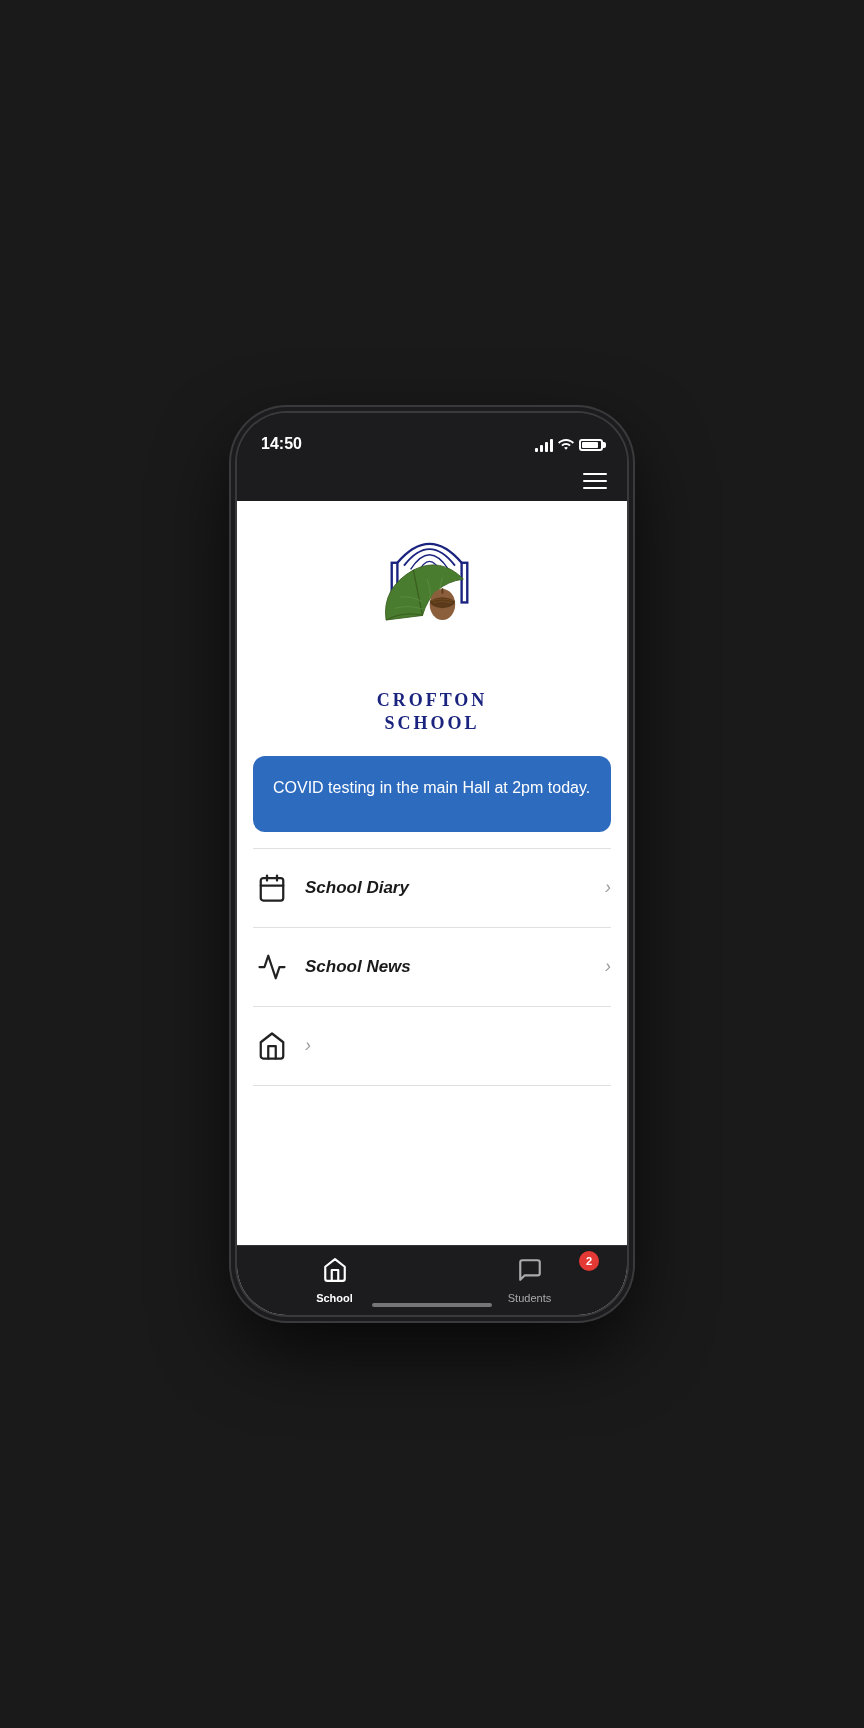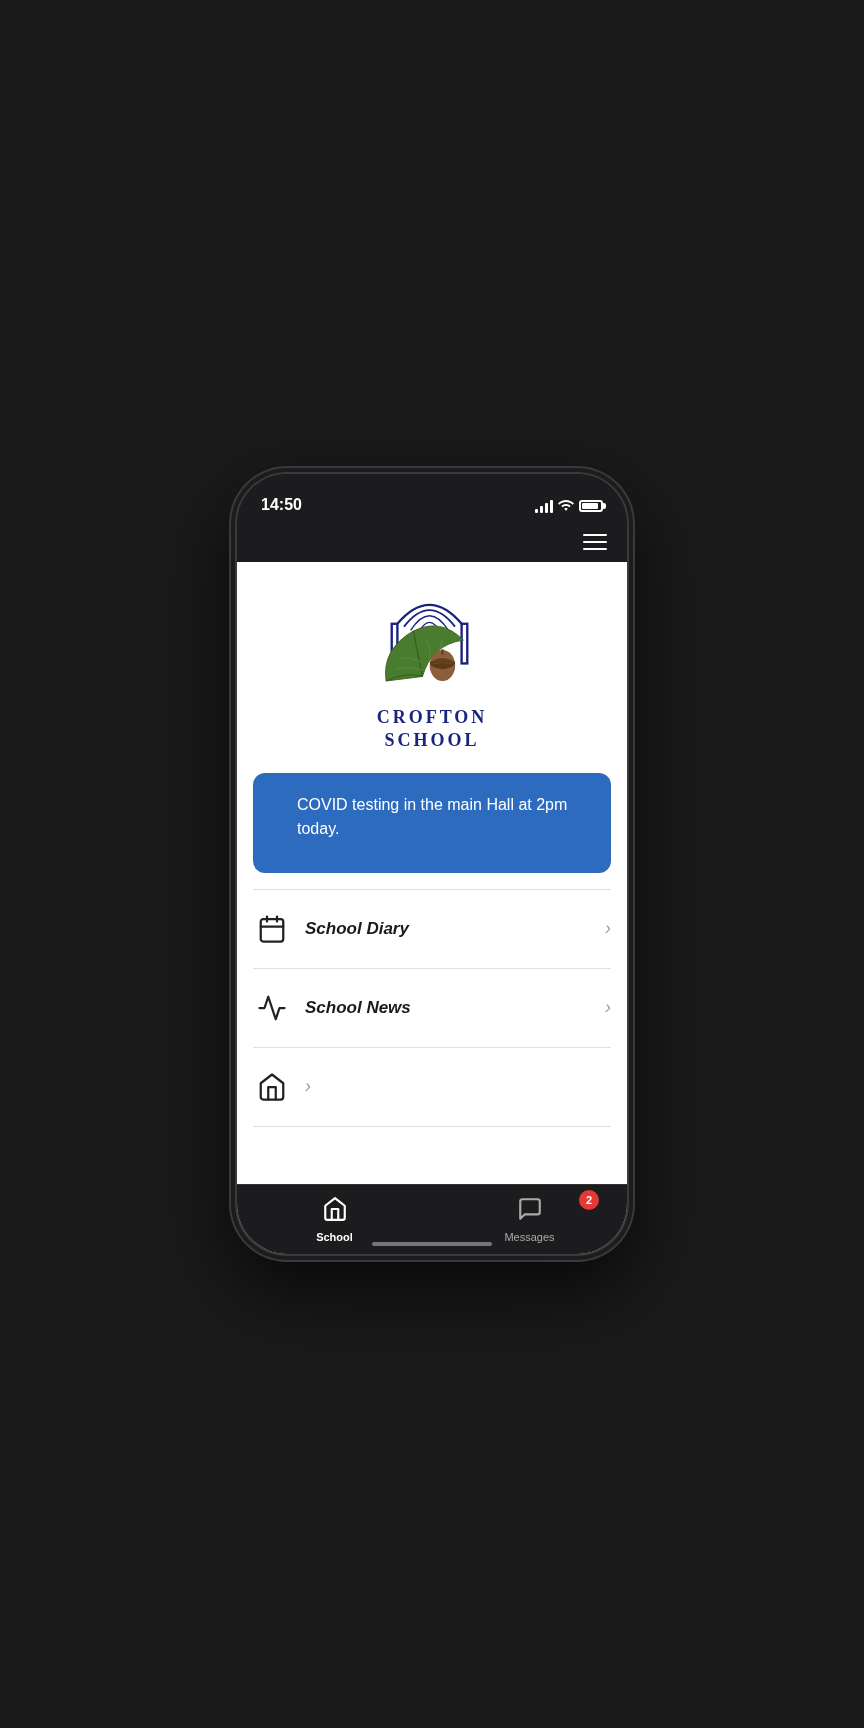"14:50" .phone-shell { height: 780px -> 902px }
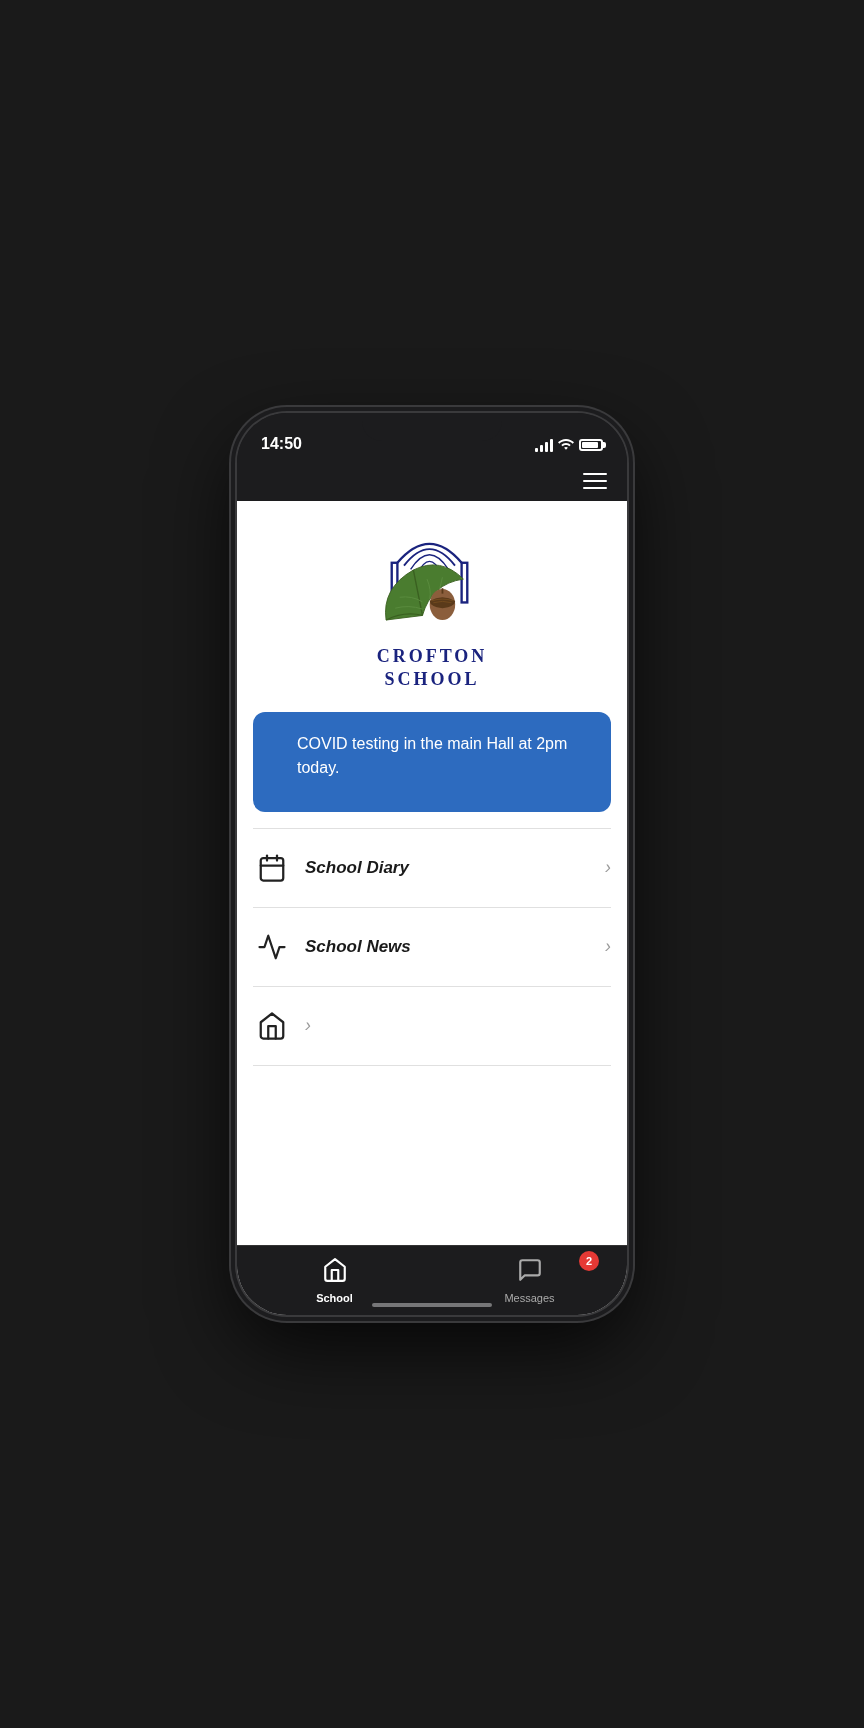"CROFTON" .school-name { margin-top: none -> 44px }
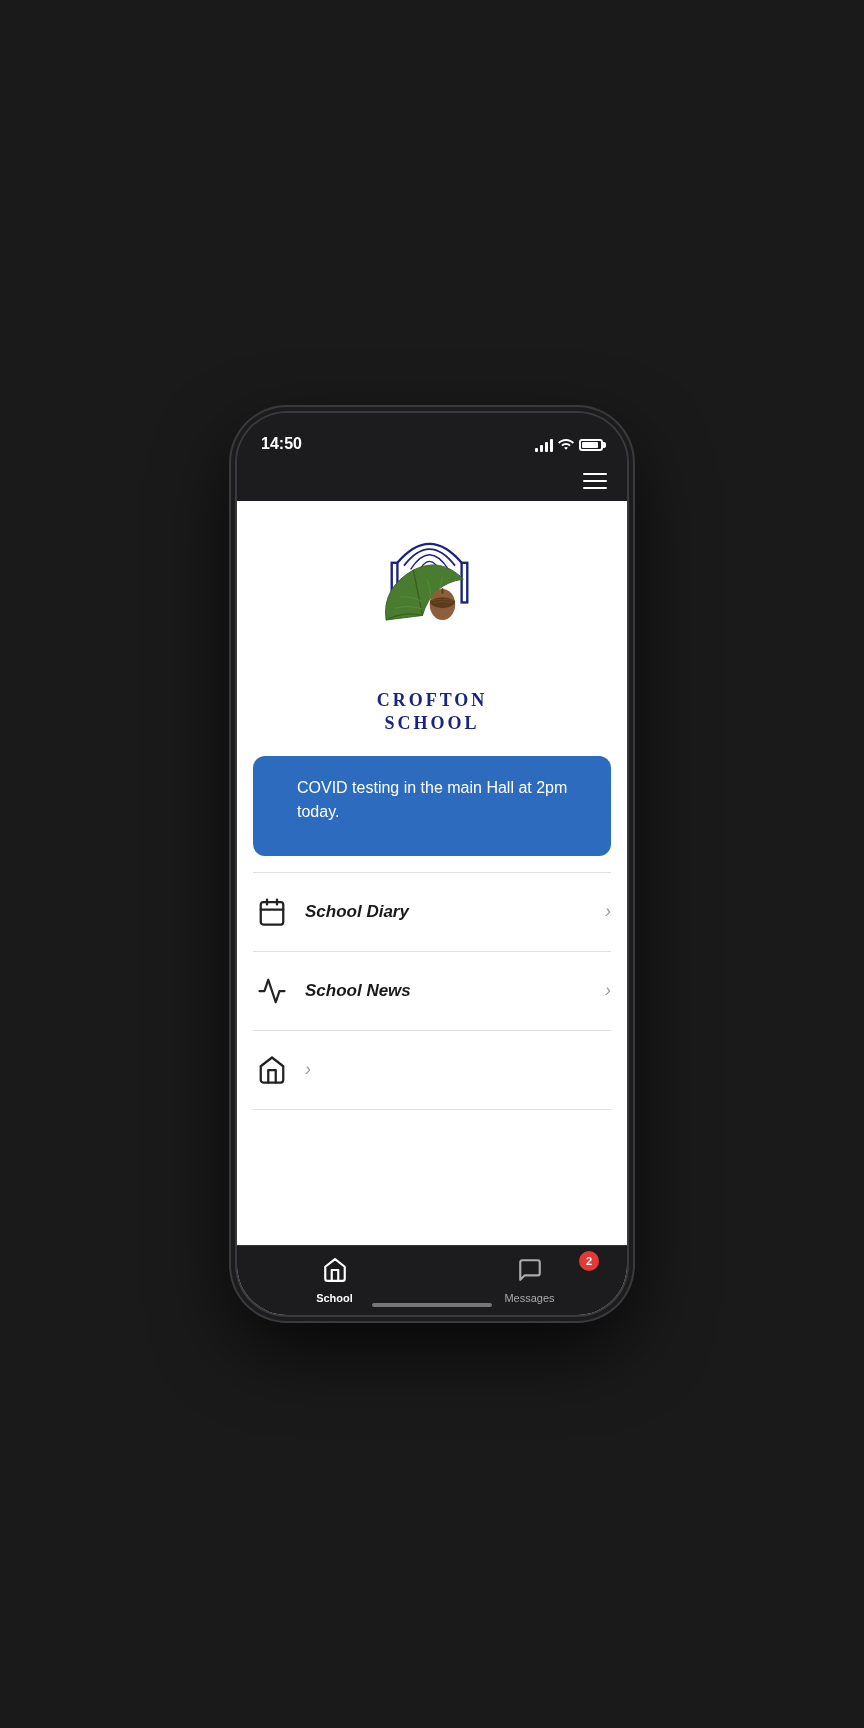"COVID testing in the main" .notification-text { margin-left: 24px -> none }
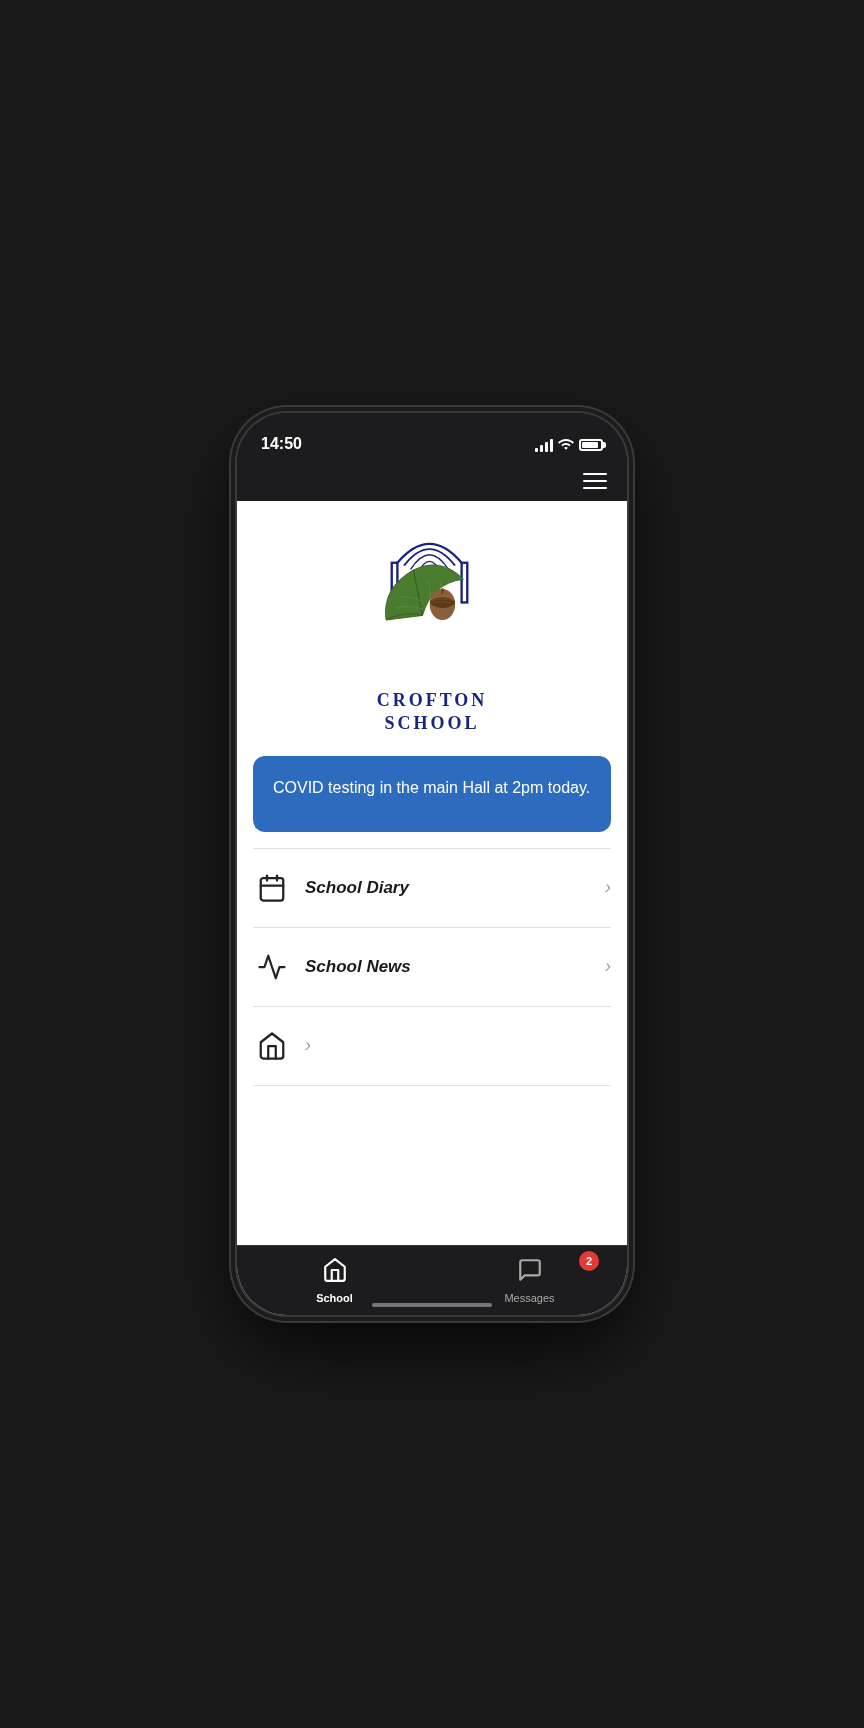"Messages" span.nav-label { text: Messages -> Students }
